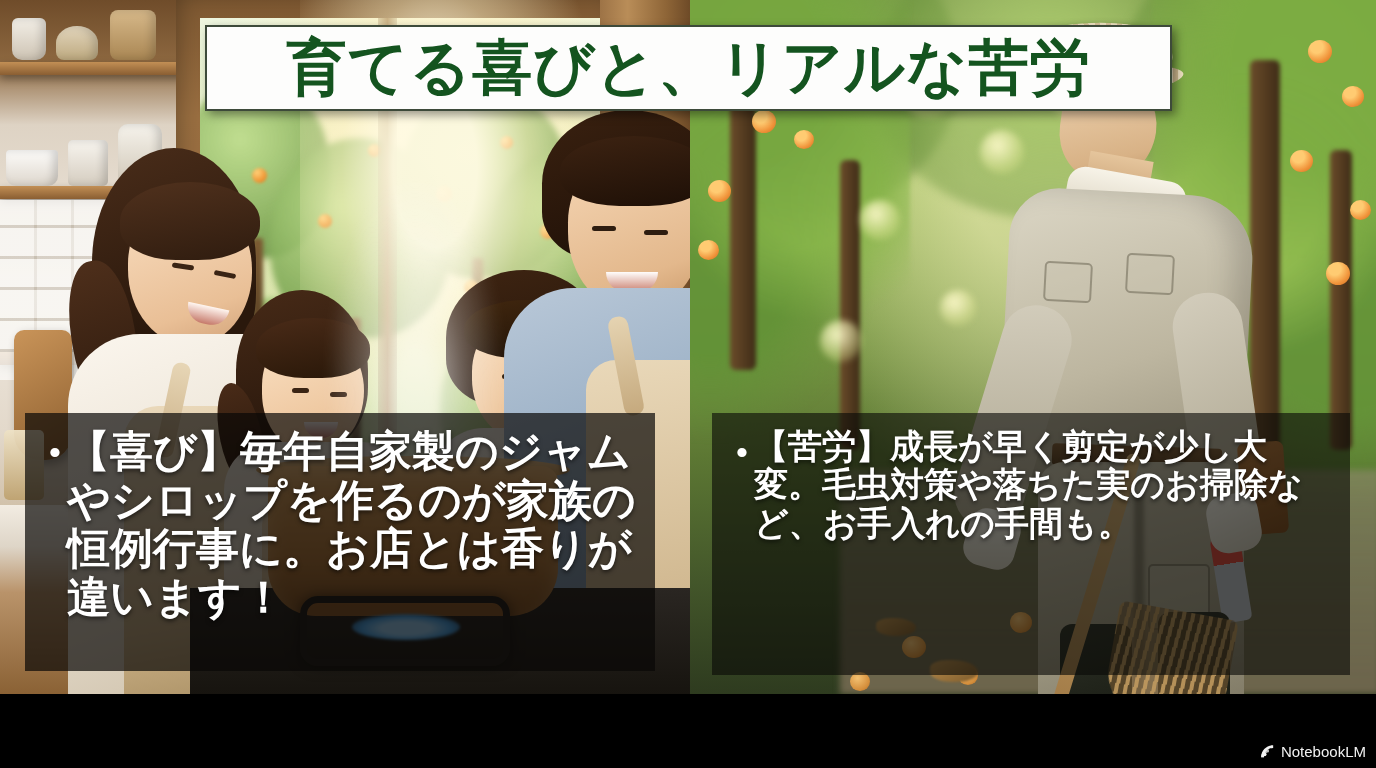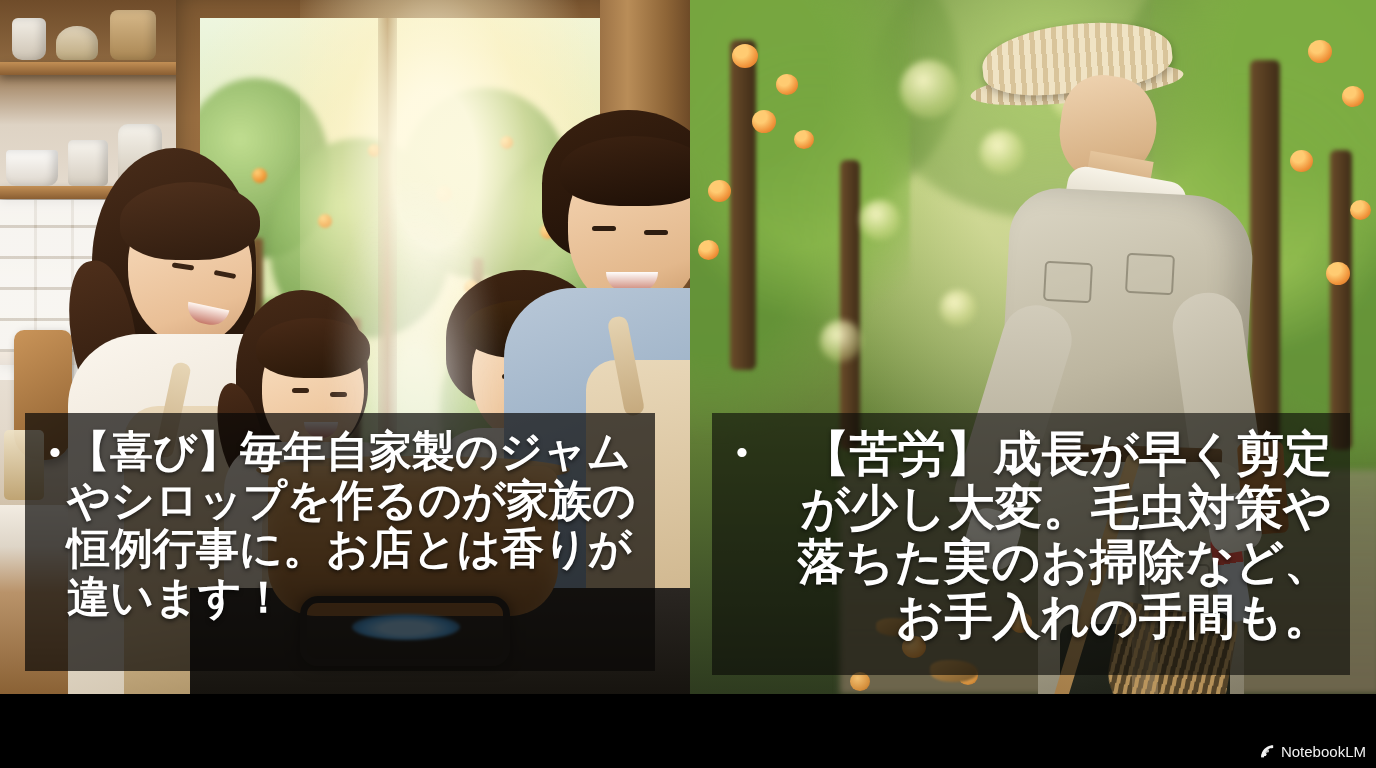"育てる喜びと、リアルな苦労" div.title-banner { html: none -> <div> <span>育てる喜びと、リアルな苦労</span> </div> }
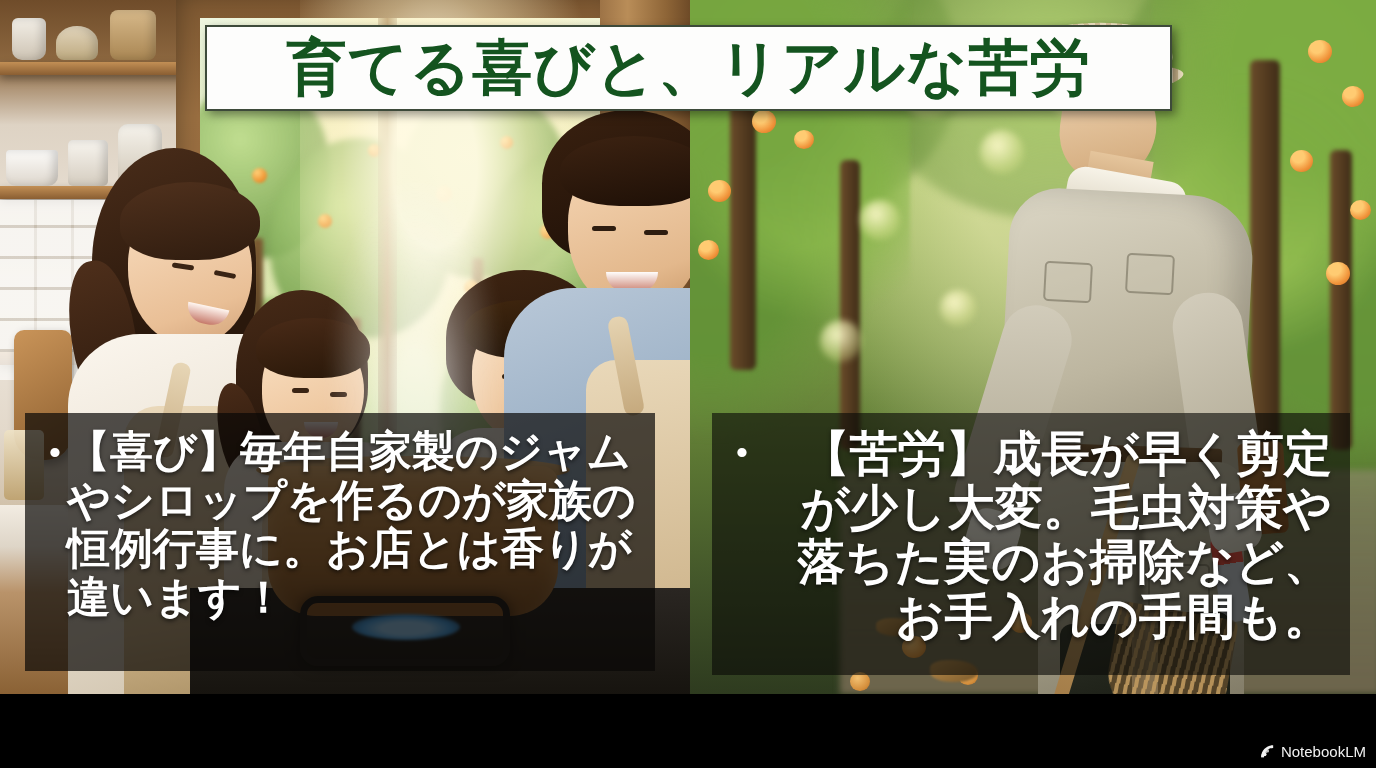"【苦労】成長が早く剪定が少し大変。毛虫対策や落ちた実のお掃除など、お手入れの手間" .box-right .bullet-text { font-size: 48px -> 34px; text-align: right -> none }
